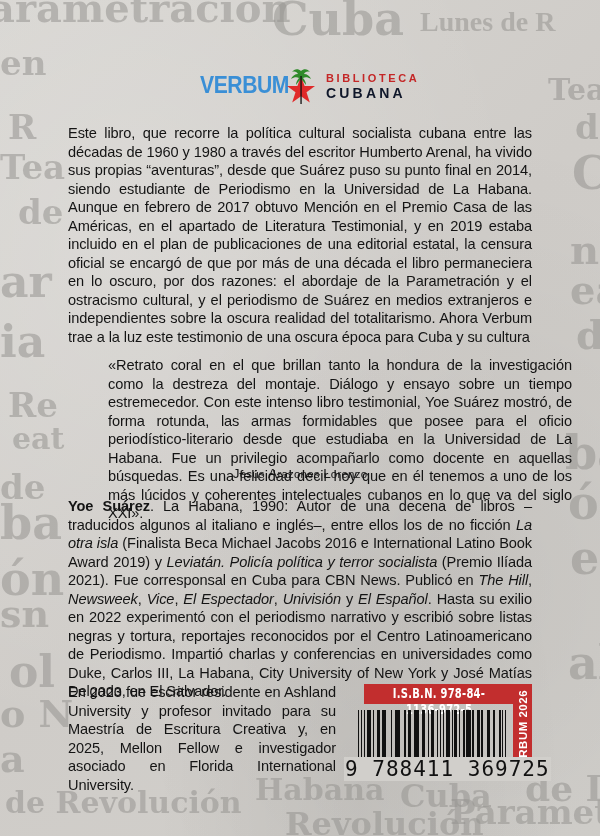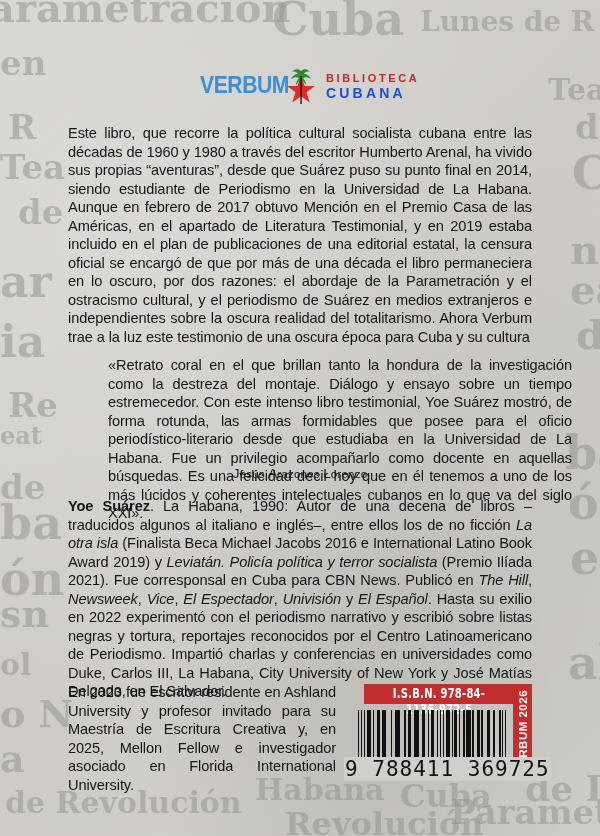"Lunes de R" span.bgword { font-family: none -> Liberation Serif, serif }
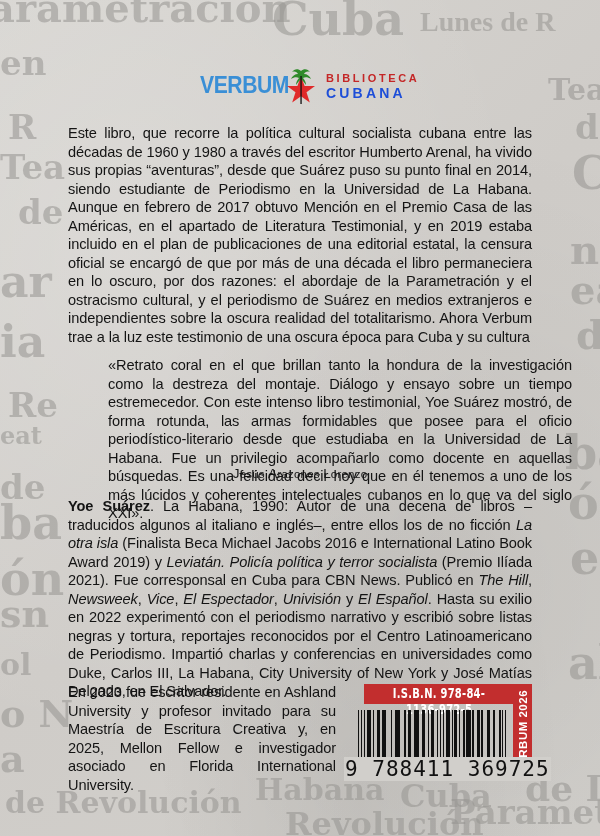"CUBANA" .bib2 { color: #1d4ed8 -> #0f172a }
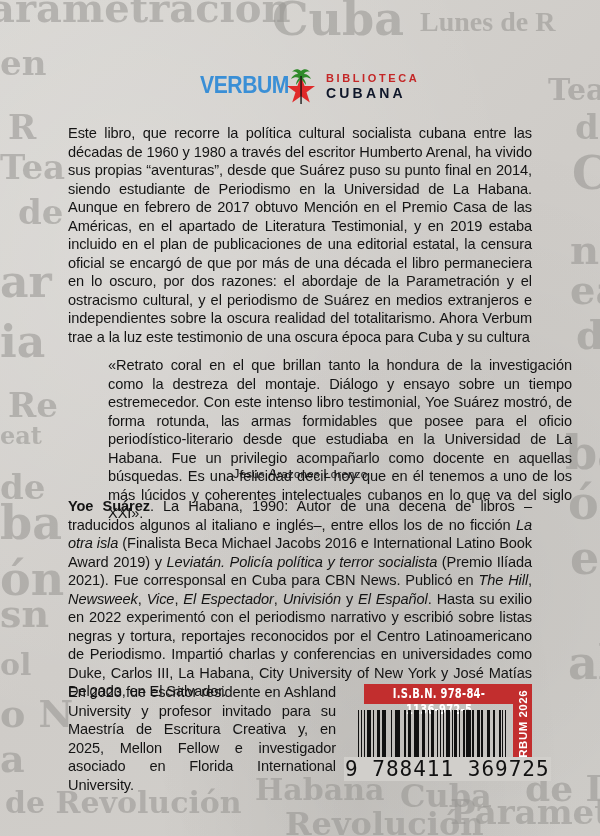"eat" span.bgword { font-size: 24px -> 30px; left: 0px -> 12px }
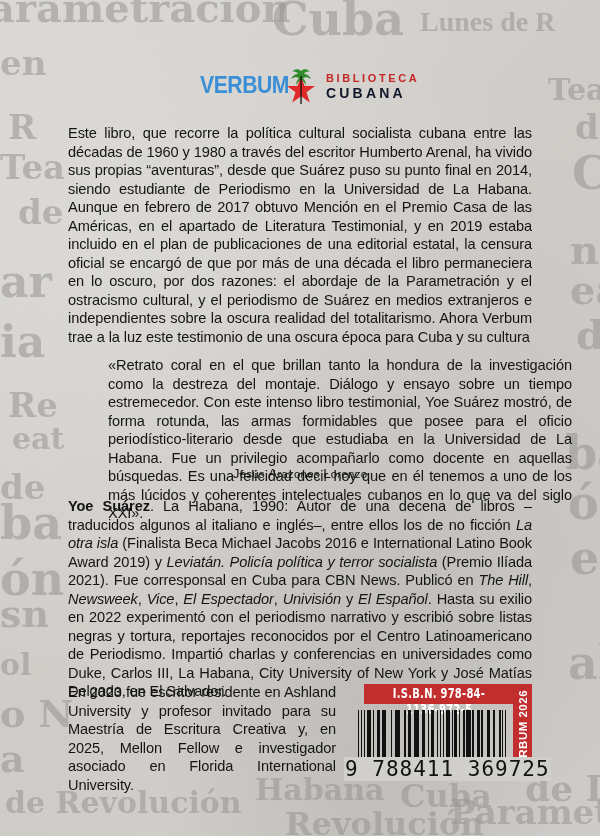"ol" span.bgword { font-size: 30px -> 44px; left: 0px -> 9px }
